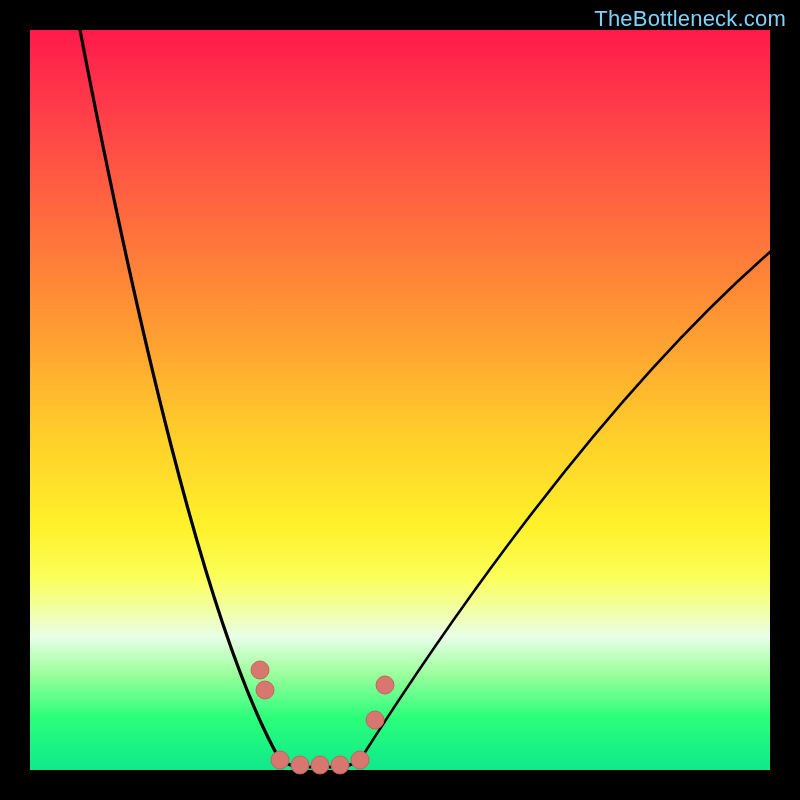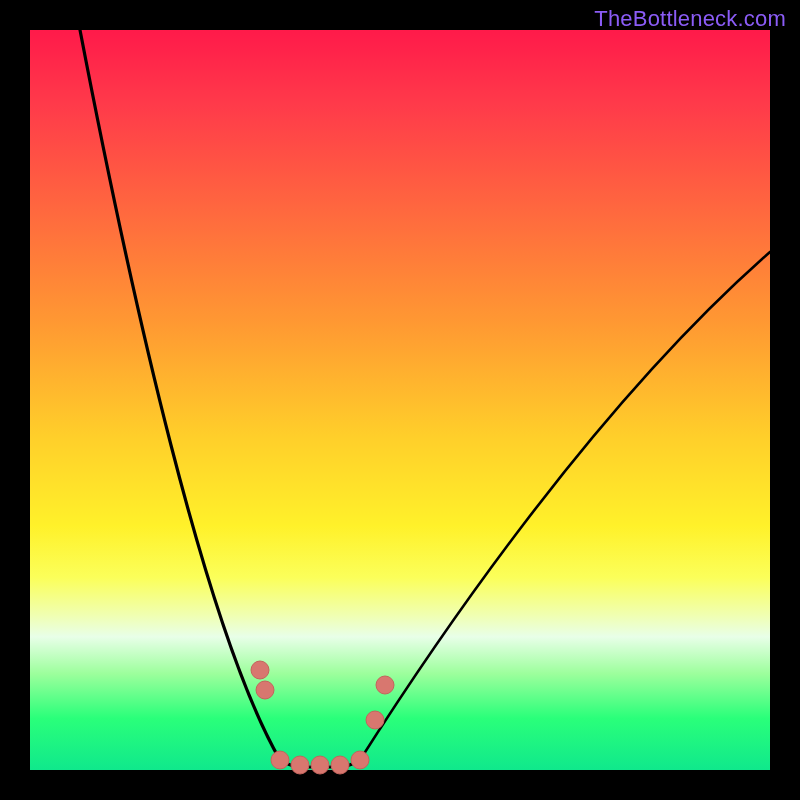"TheBottleneck.com" .watermark { color: #8b5cf6 -> #7dd3fc }
